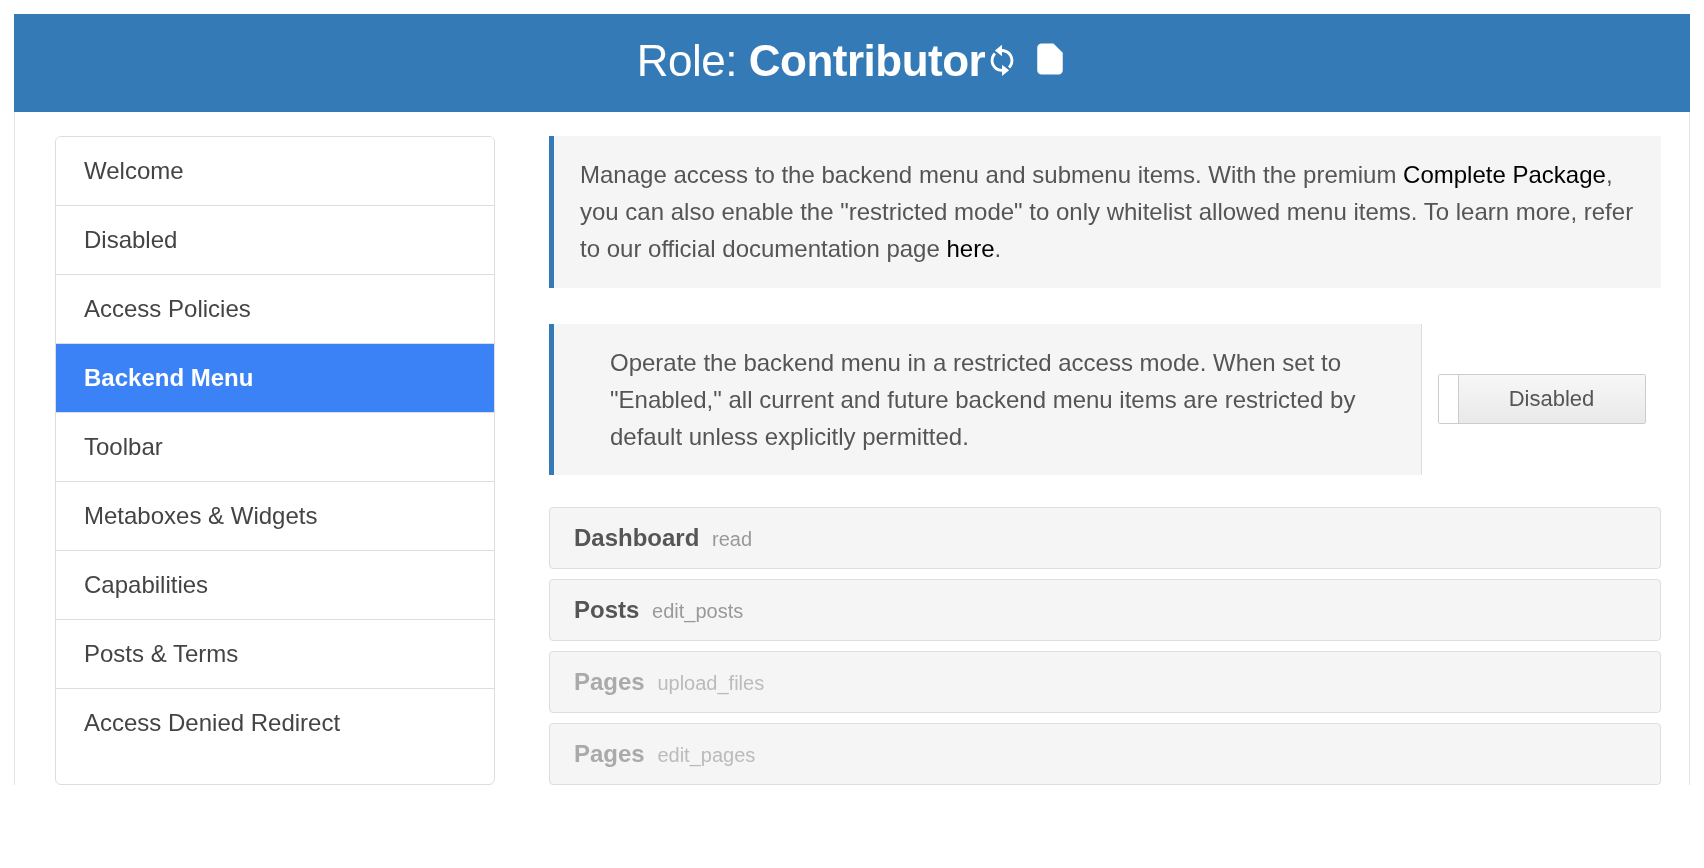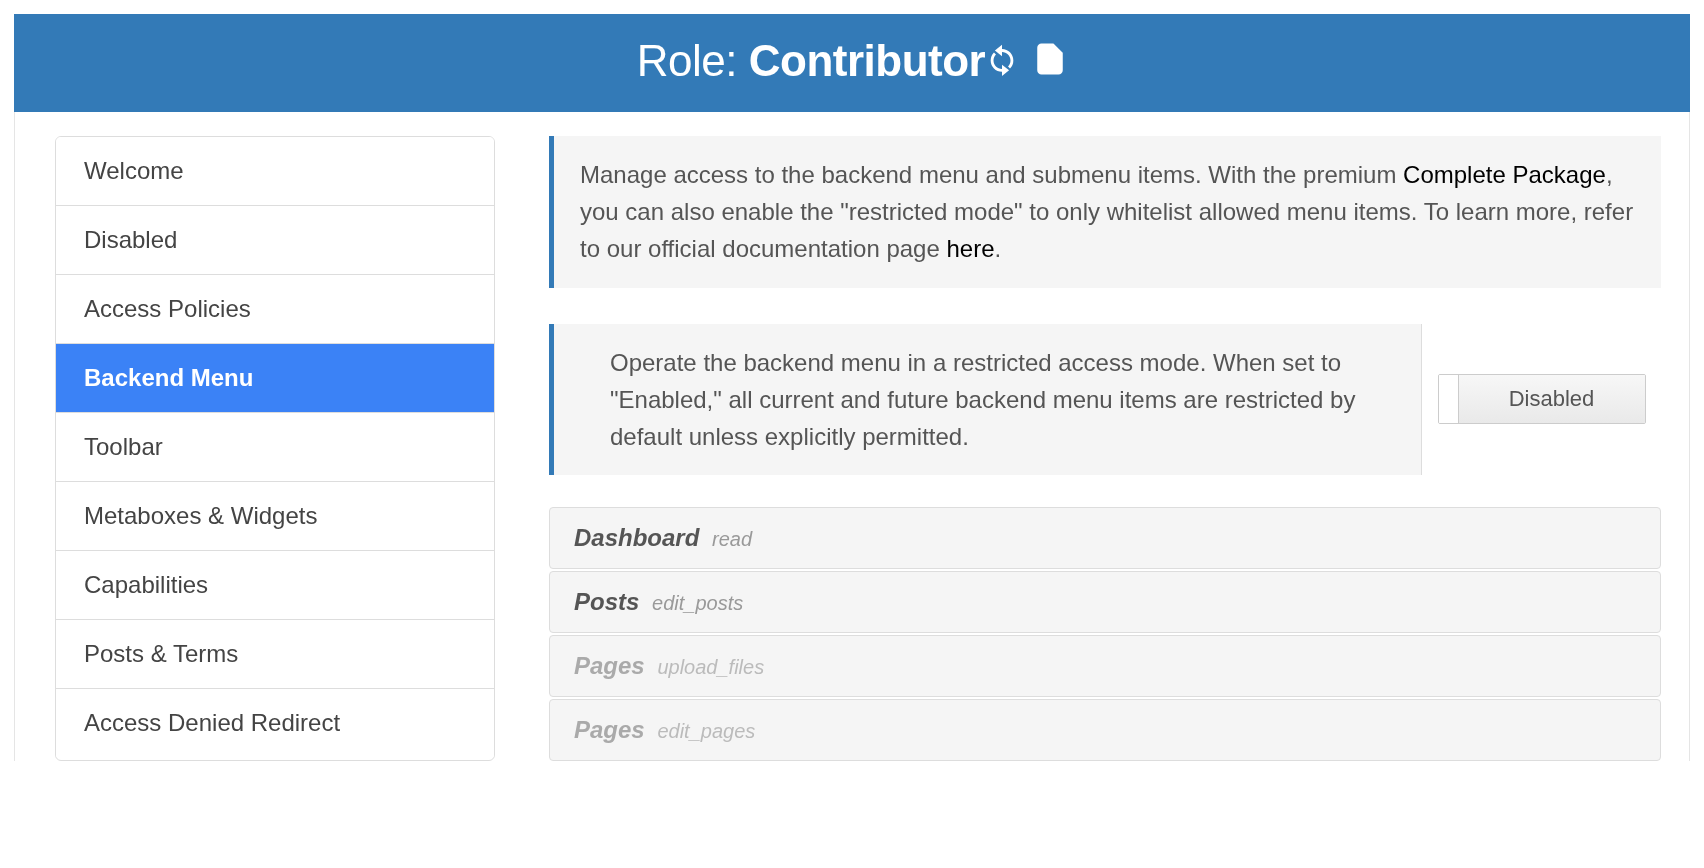"Dashboard read" .menu-list { font-style: italic -> none; gap: 2px -> 10px }
